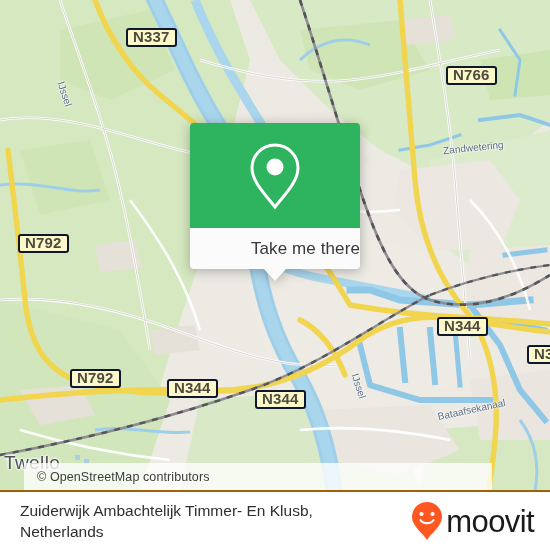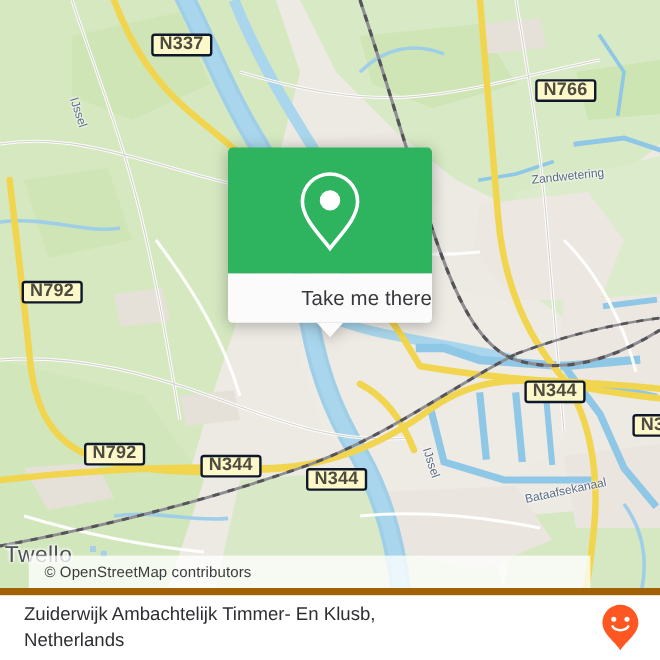"Zuiderwijk Ambachtelijk Timmer- En" .footer { border-top: 6px solid #a16207 -> 2px solid #a16207 }
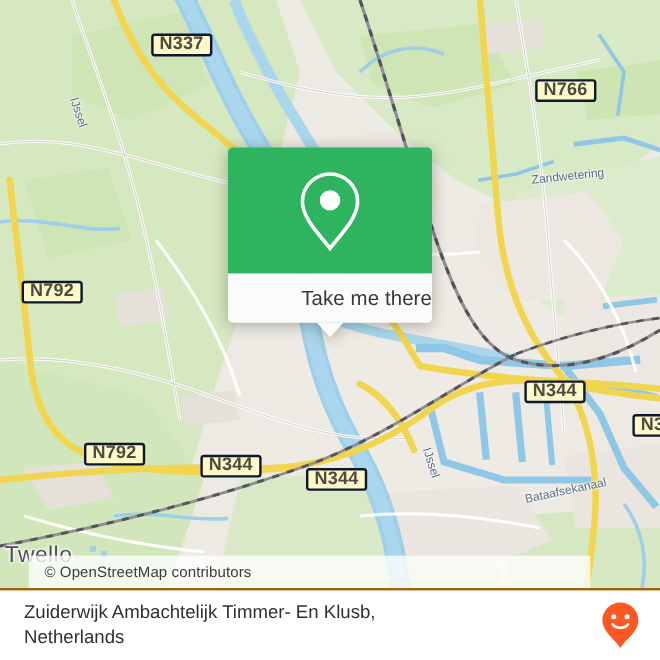"moovit" span.brand-word { html: none -> <span>moovit</span> }
